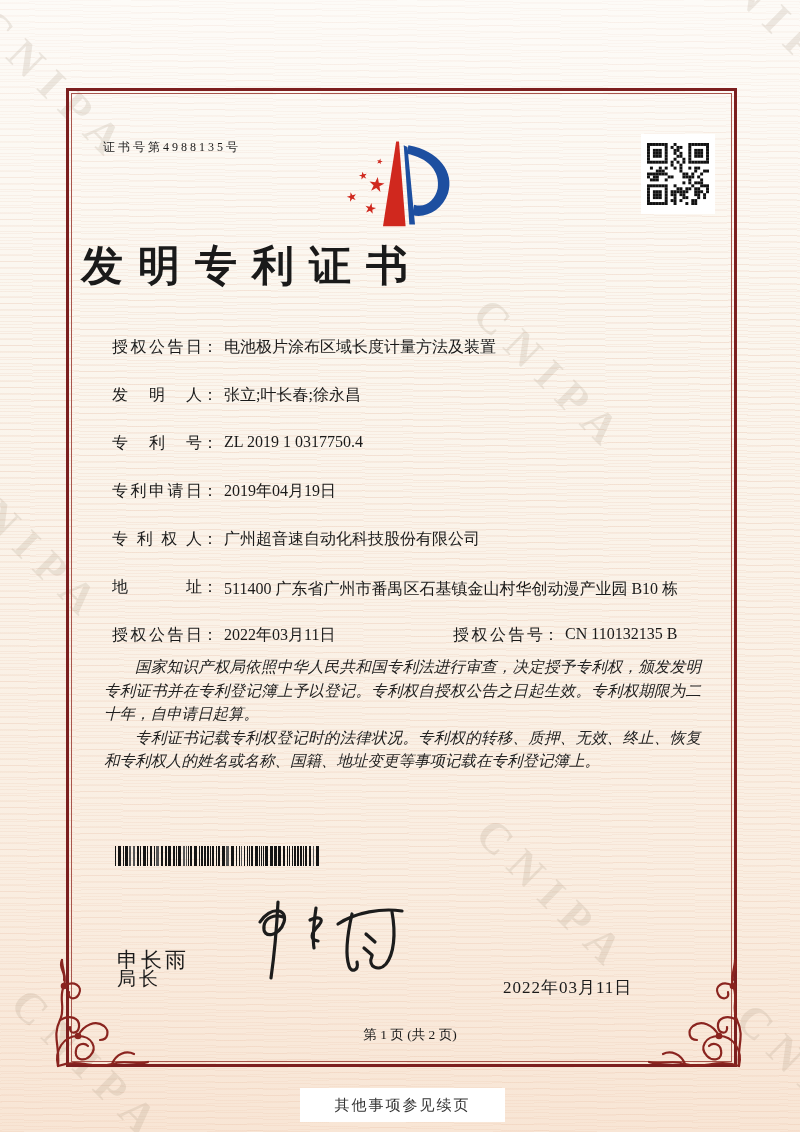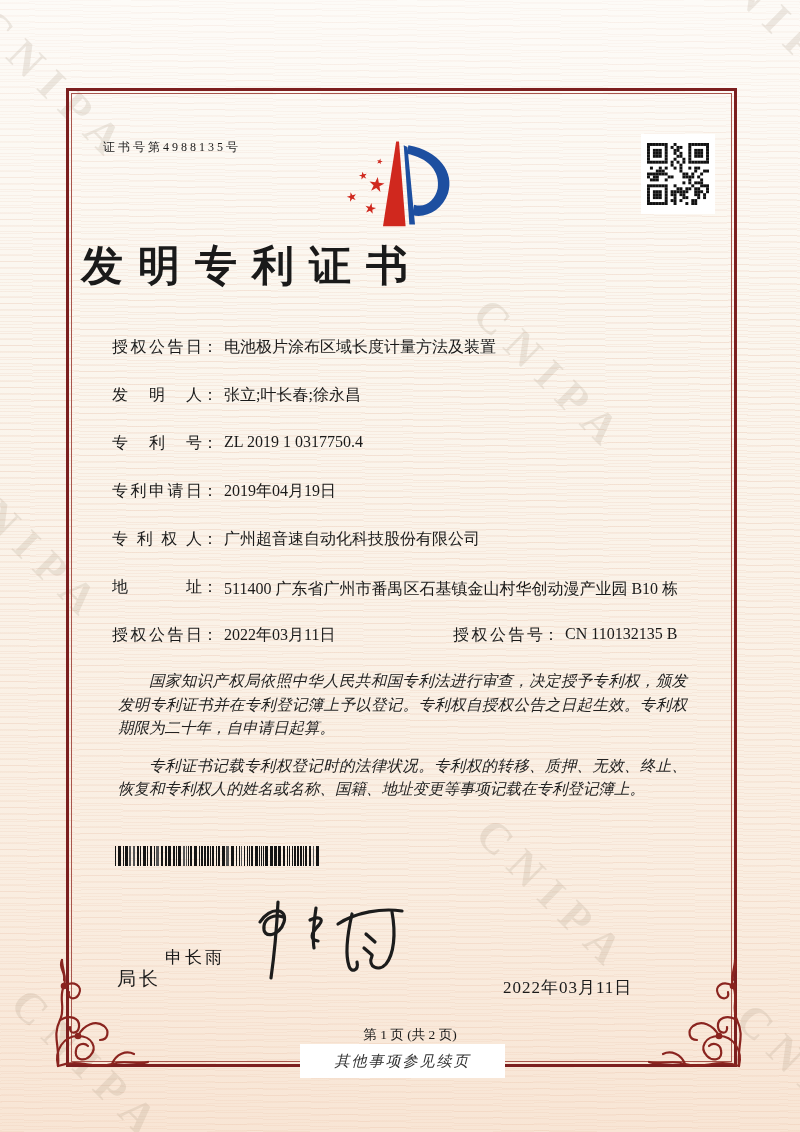"国家知识产权局依照中华人民共和国专利法进行审查，决定授予专利权，颁发发明专利证书" #body-text p { margin: 14px -> 0 }
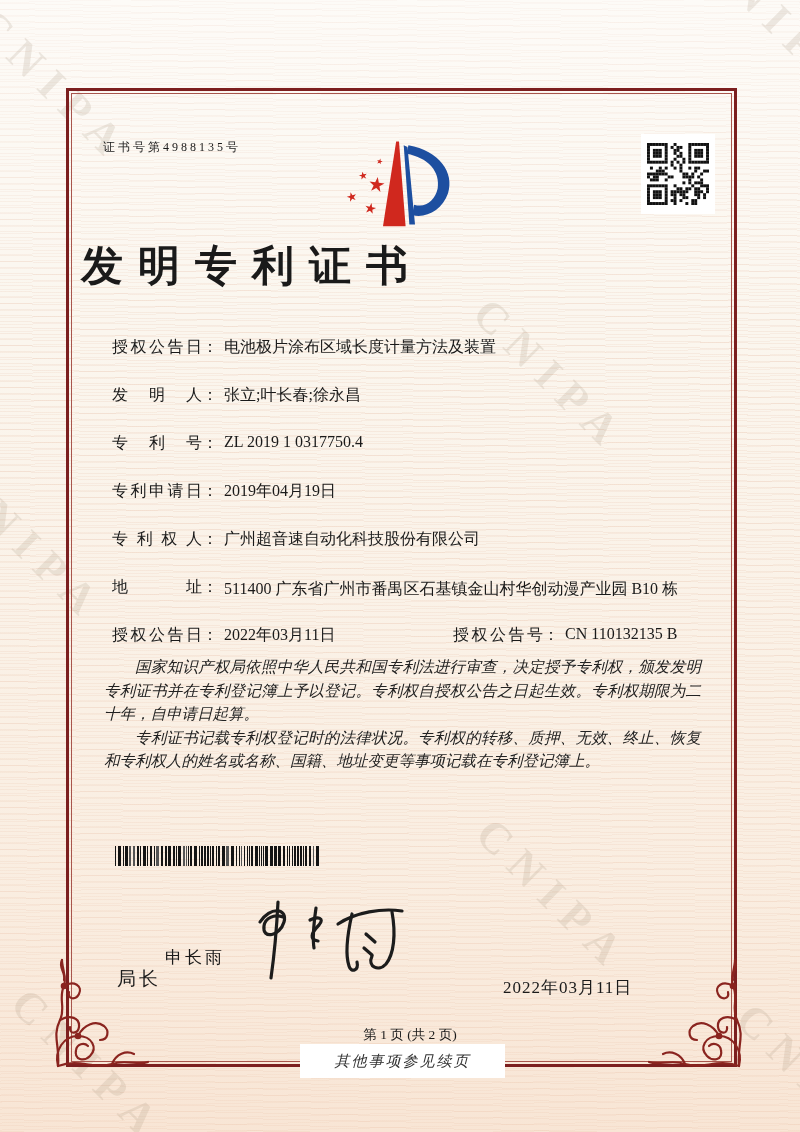"申长雨" #signer-name { font-size: 17px -> 21px; margin-left: 48px -> none }
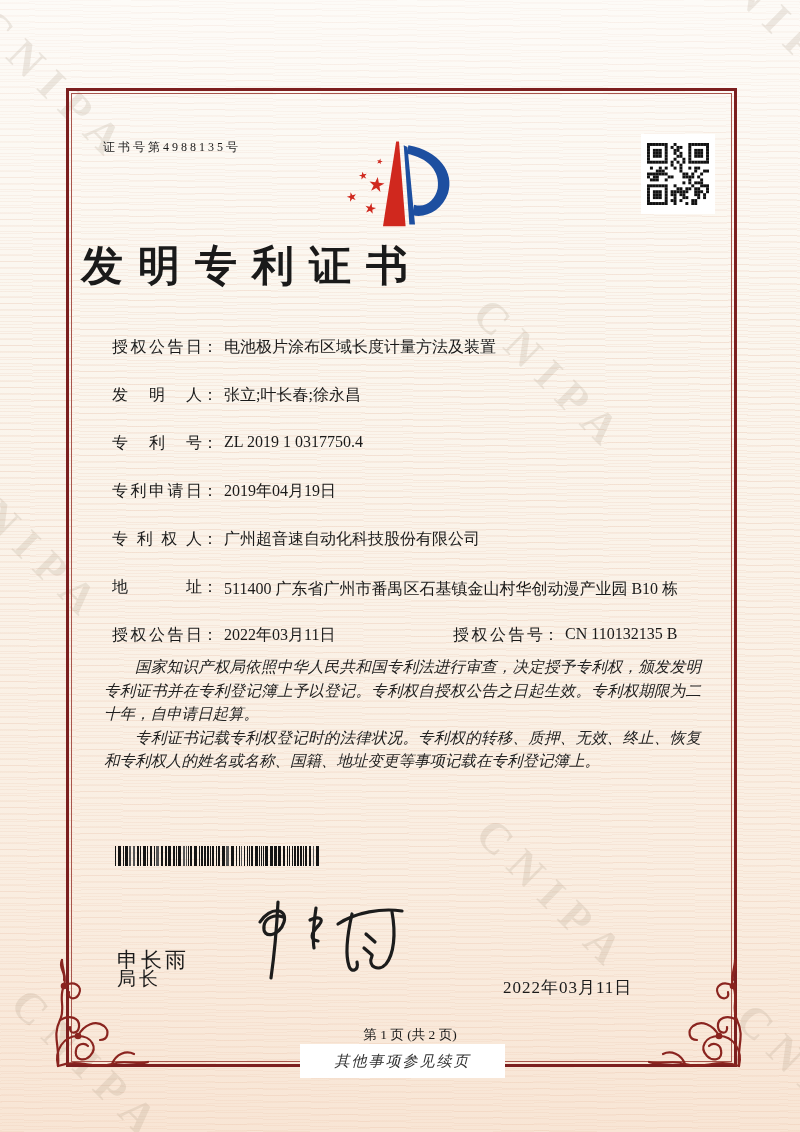"其他事项参见续页" #cont-note { font-style: italic -> none; top: 1044px -> 1088px }
